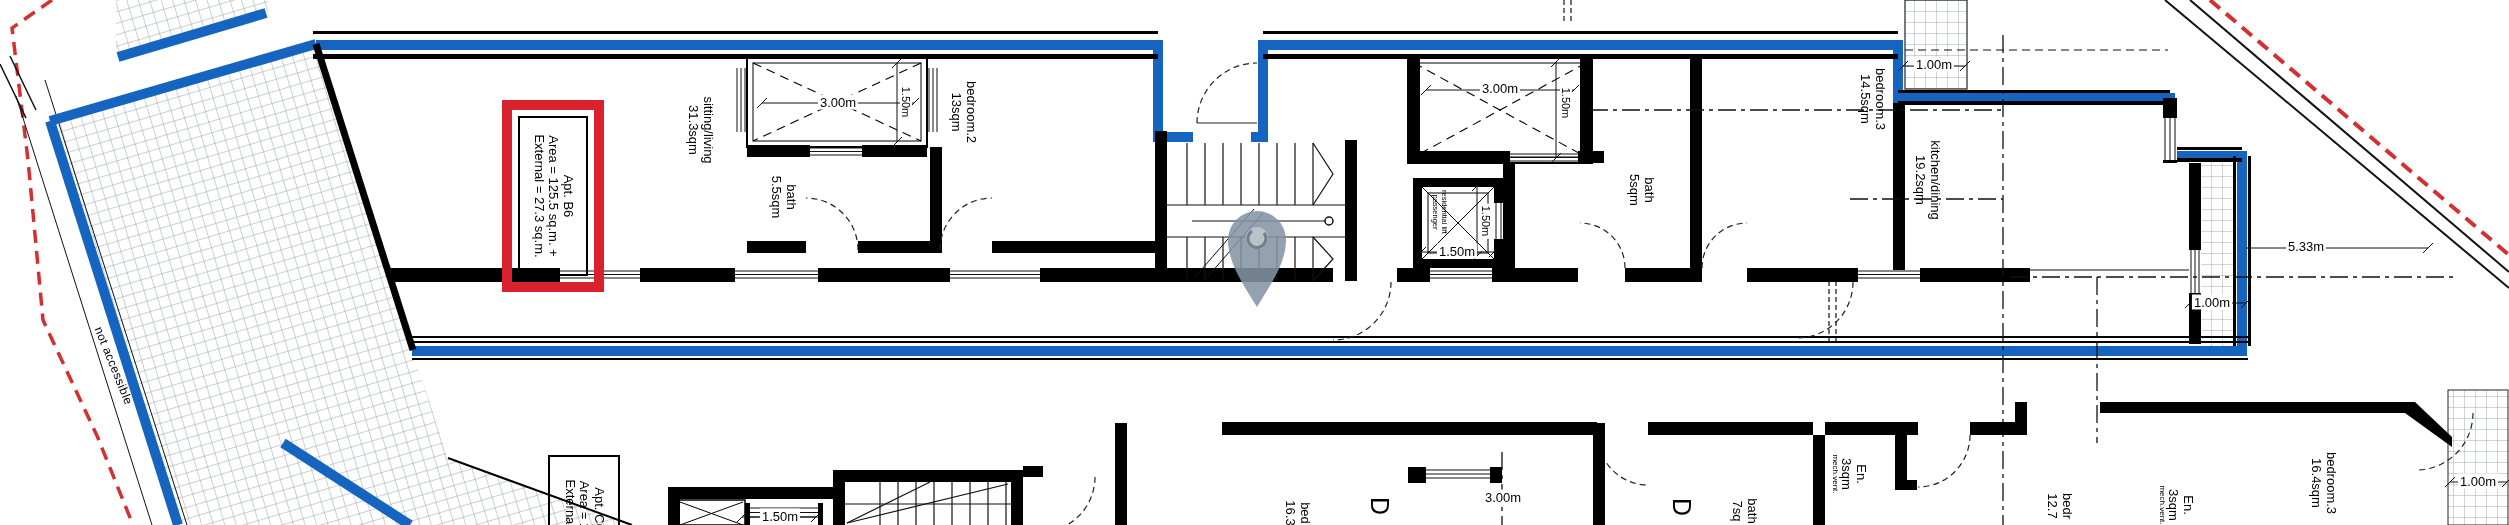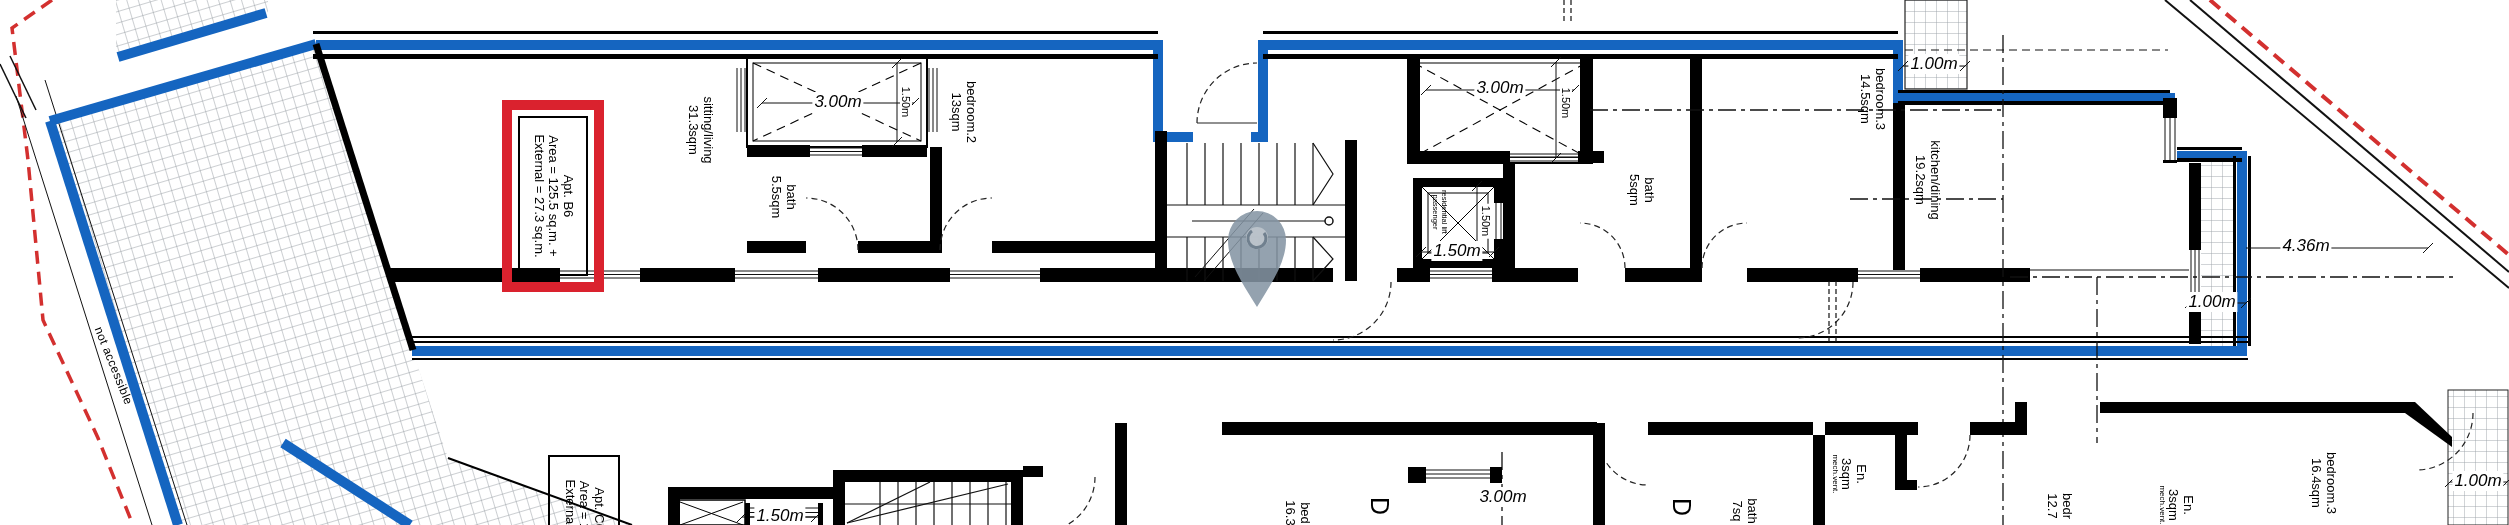"1.00m" .dim { font-size: 17px -> 13px; font-style: italic -> none }
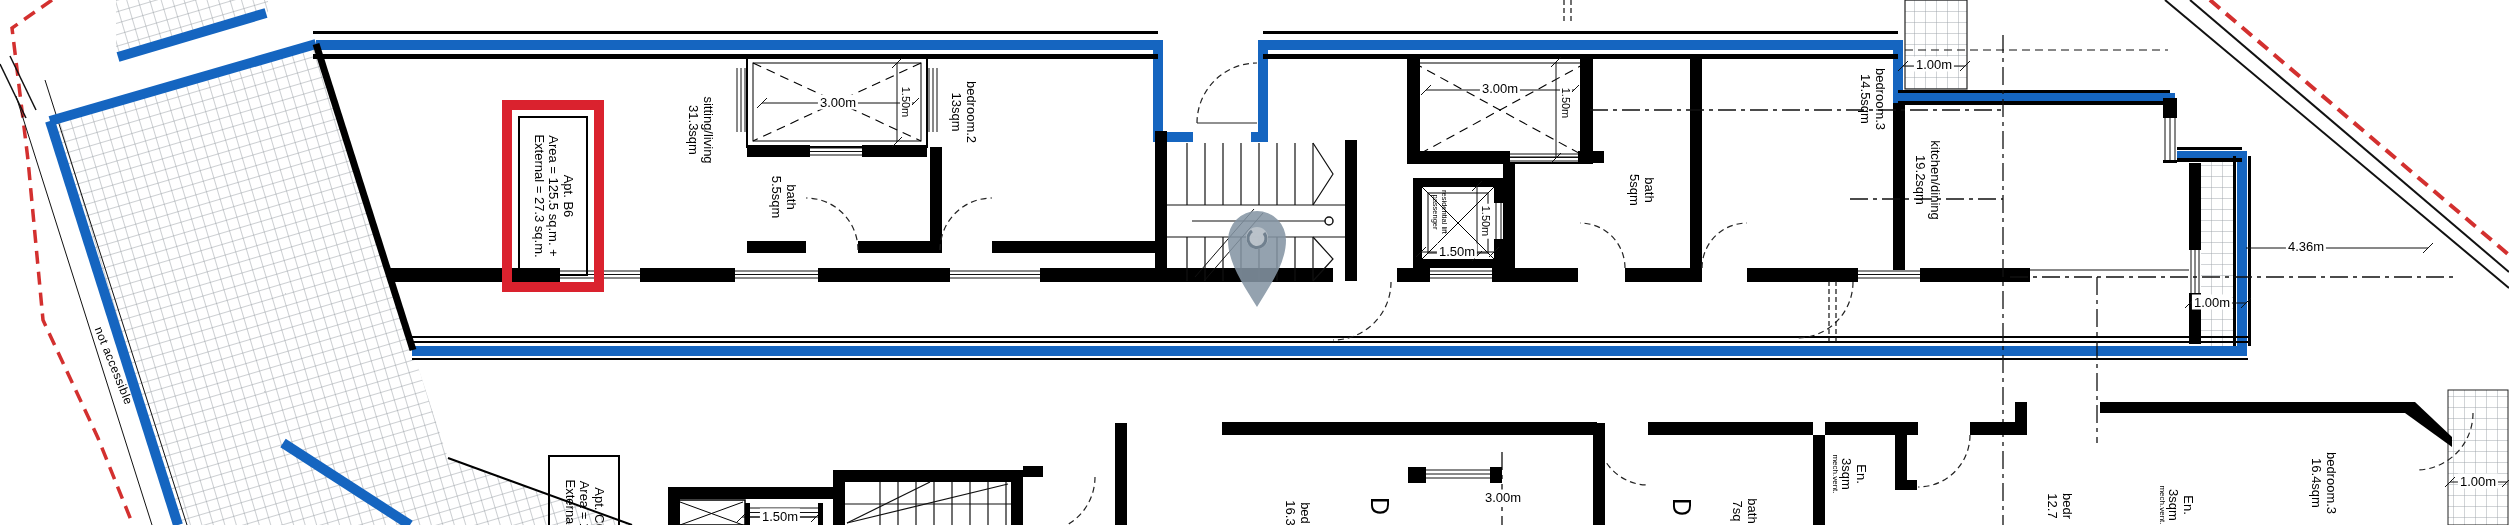"4.36m" div.dim { text: 4.36m -> 5.33m }
